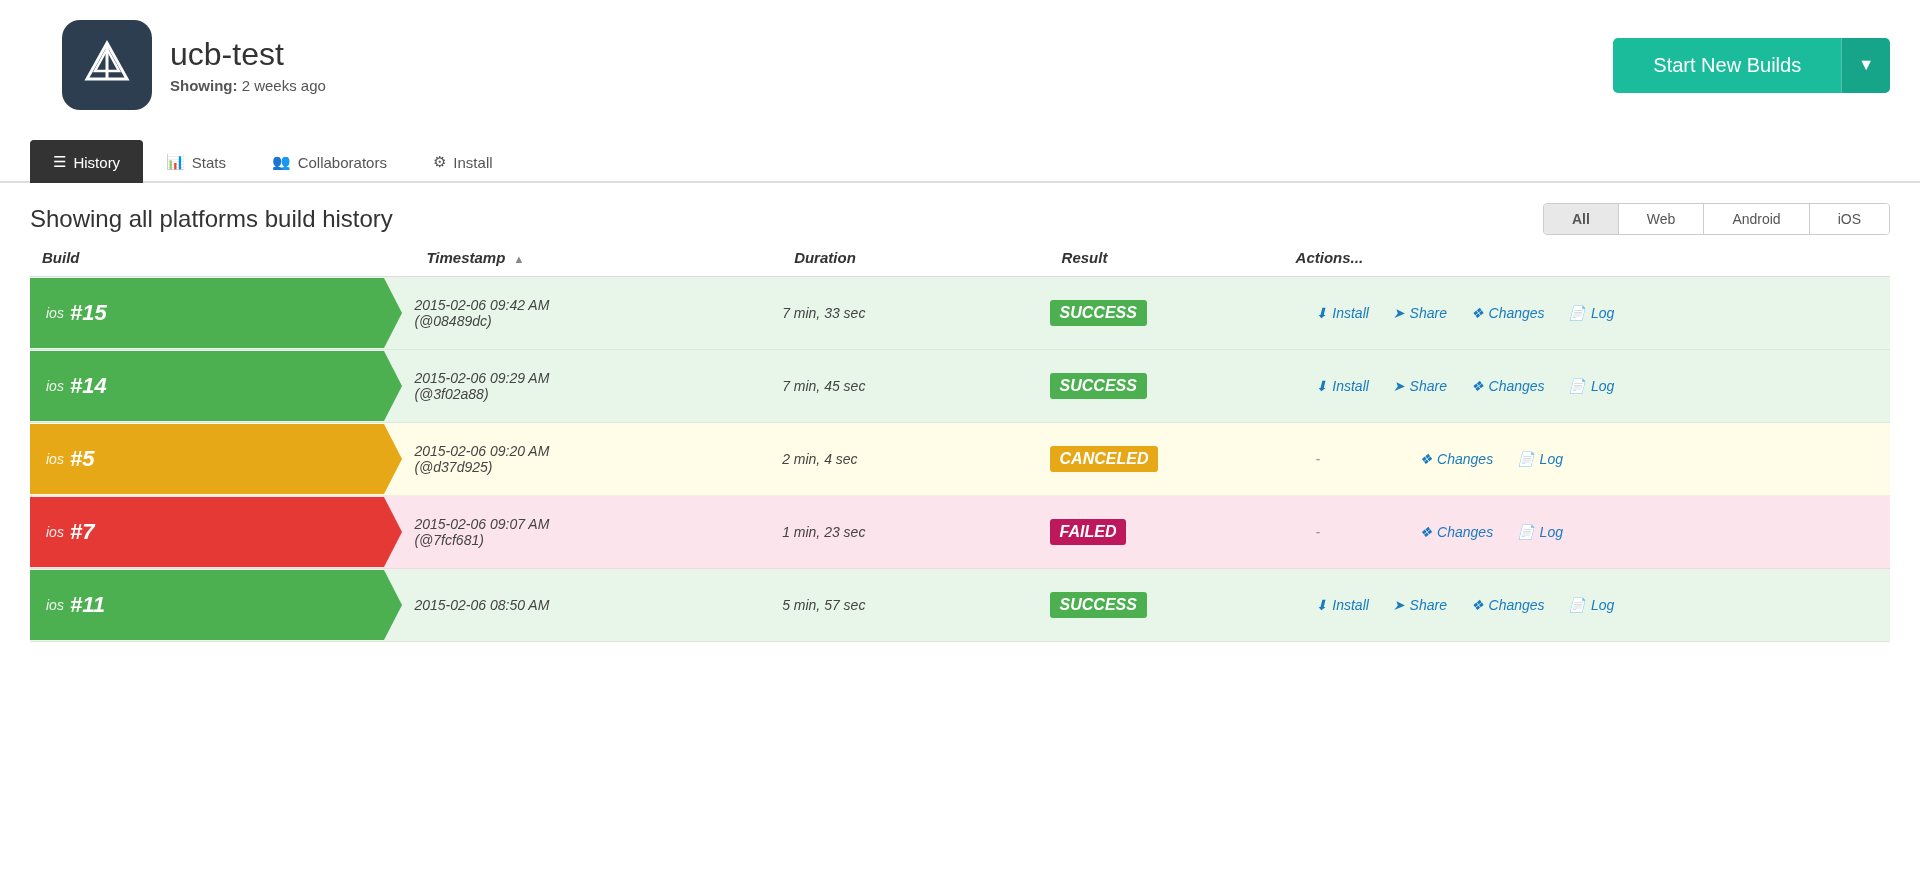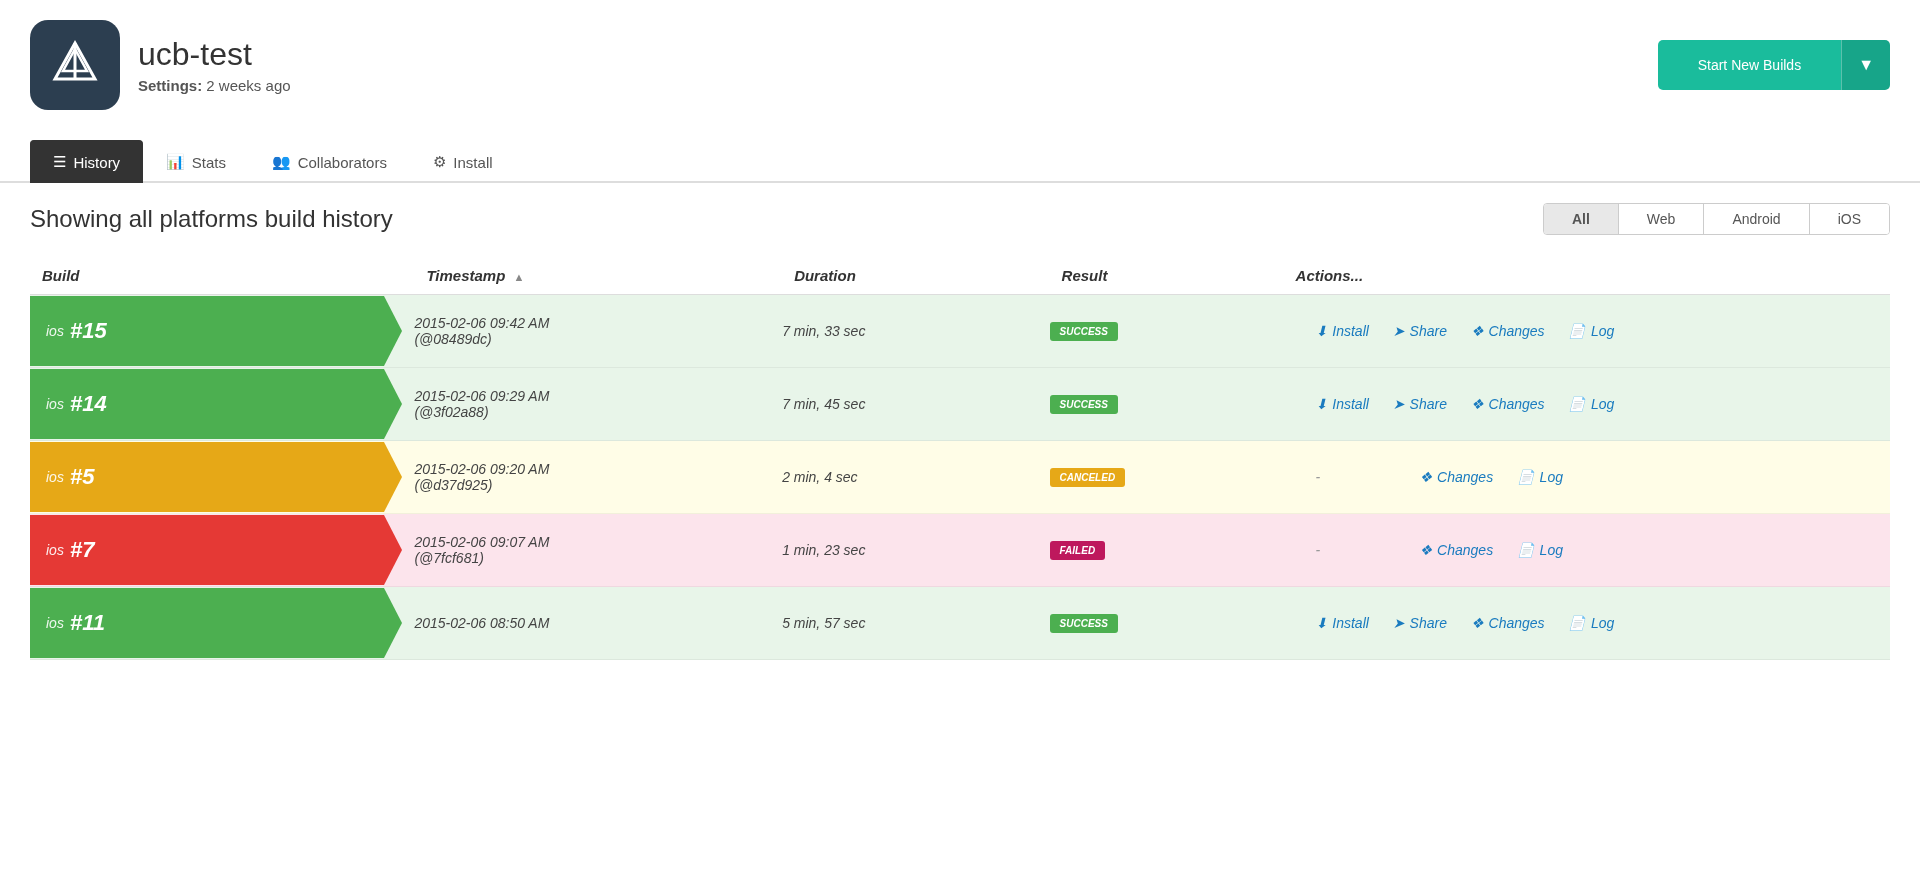"ucb-test" .header { margin-left: none -> 32px }
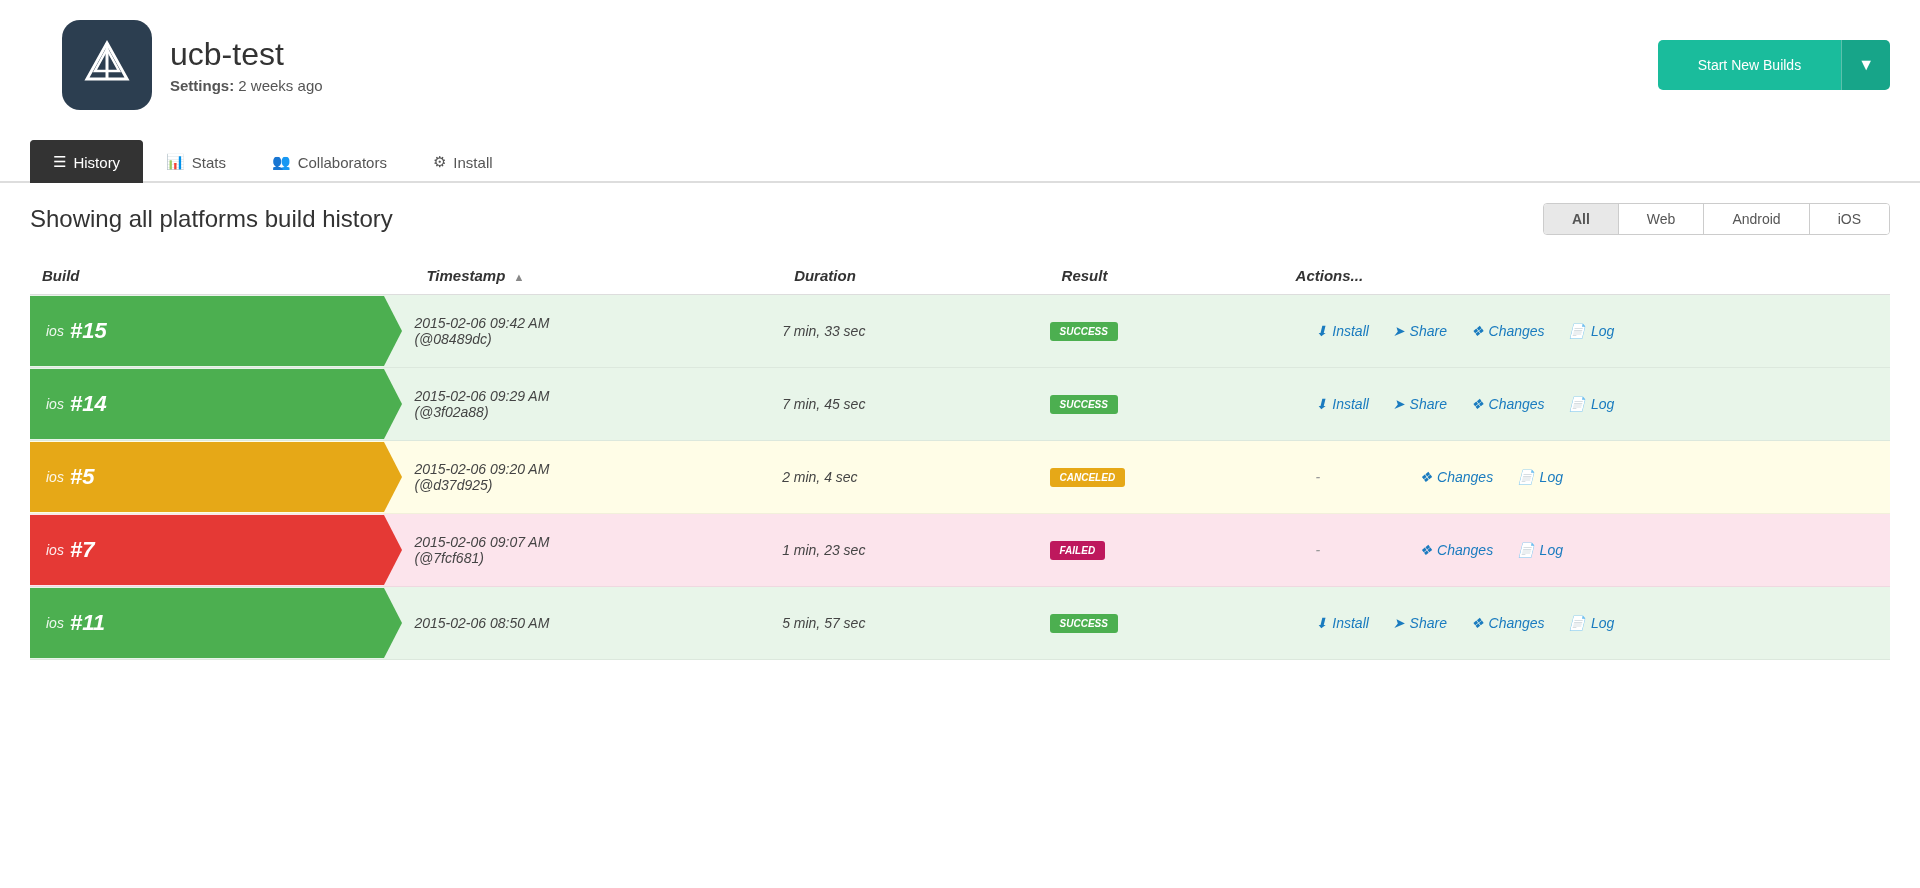"Start New Builds" .start-builds-btn { font-size: 14px -> 20px }
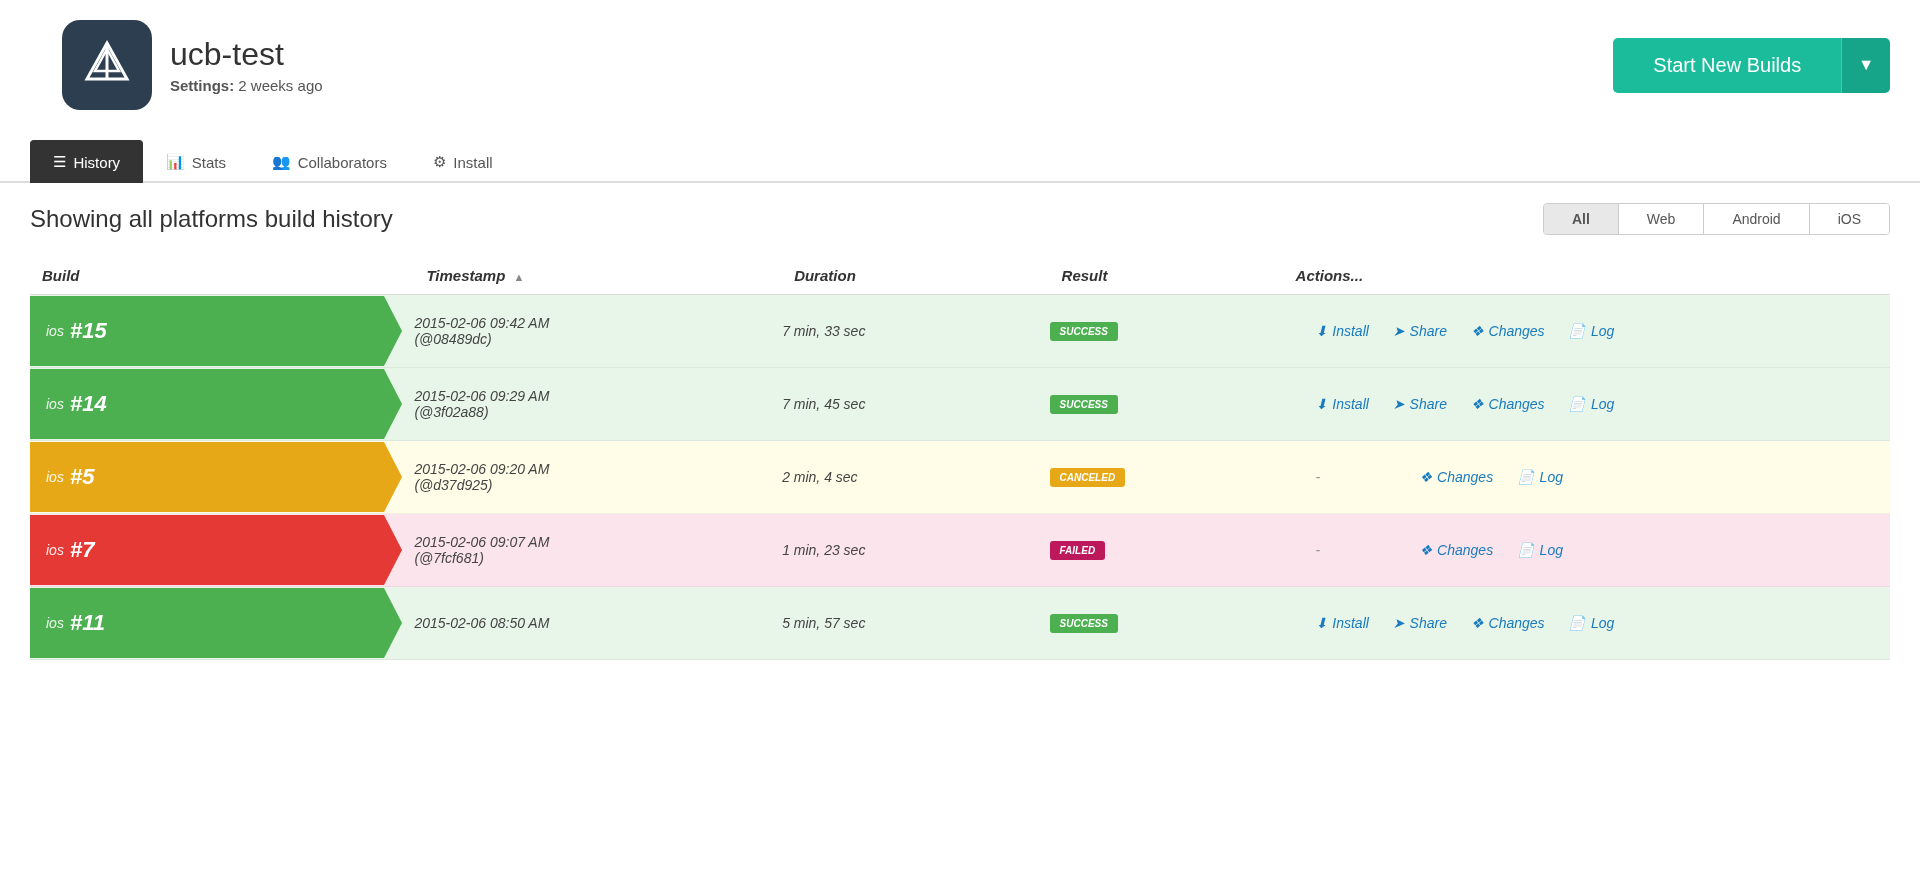"Settings:" strong { text: Settings -> Showing }
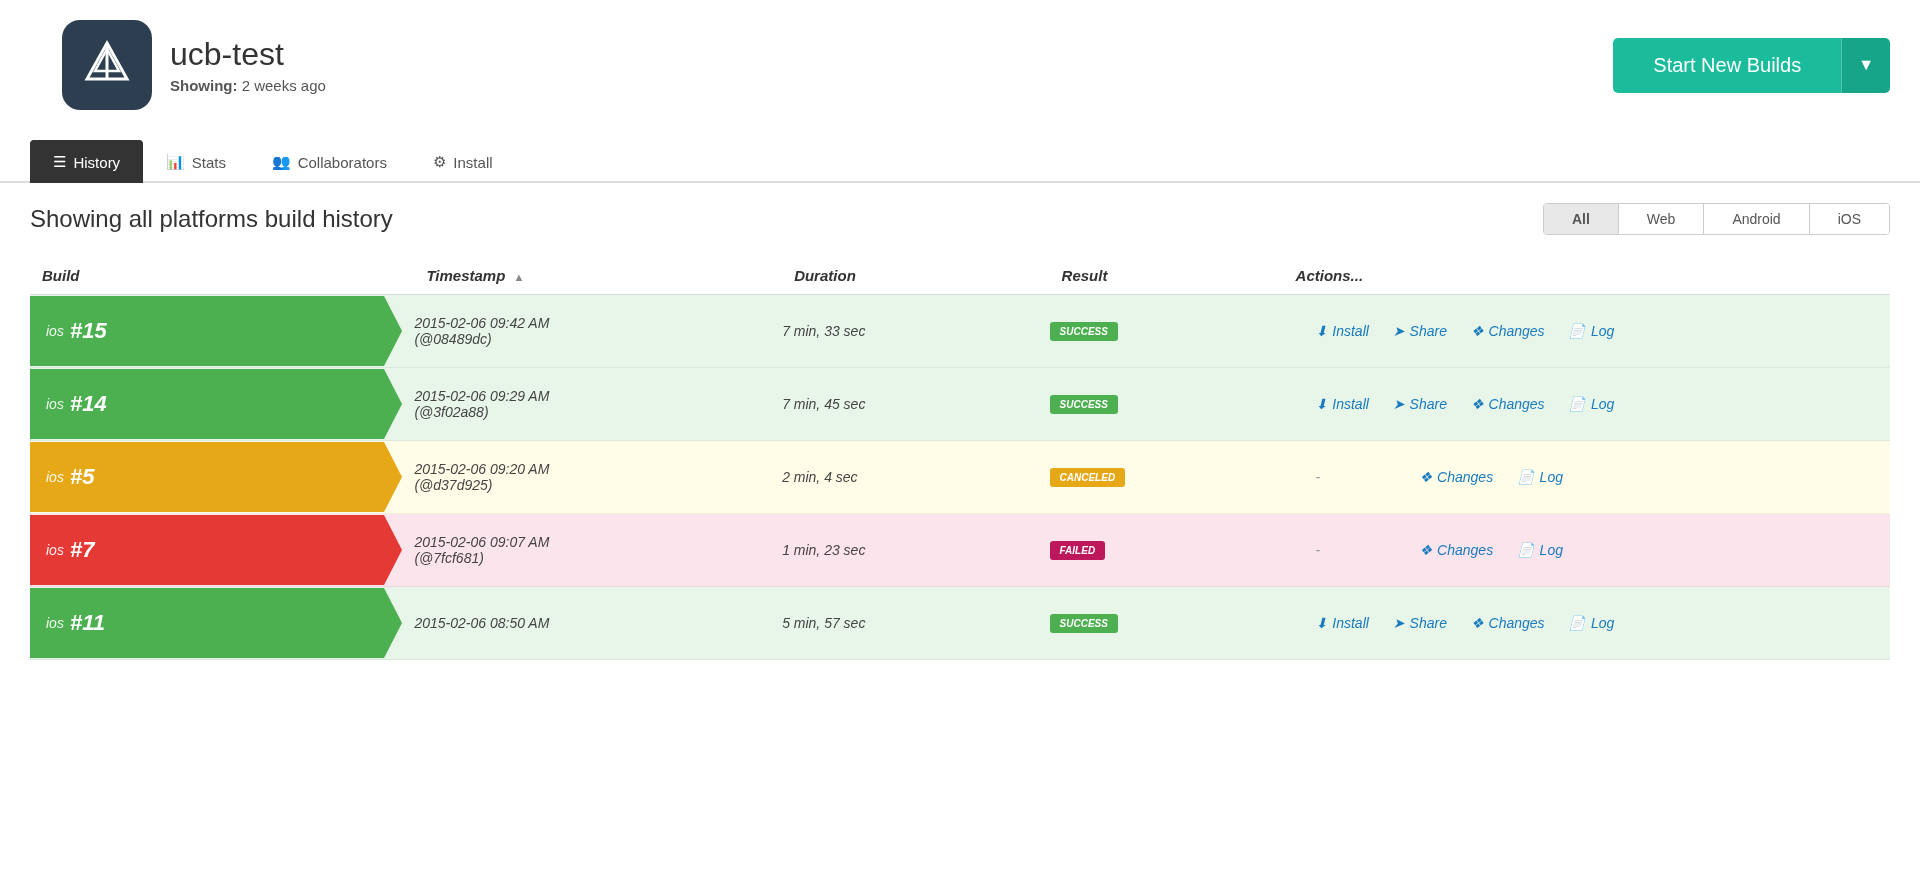"Showing all platforms build history" .history-header { margin-bottom: 22px -> 4px }
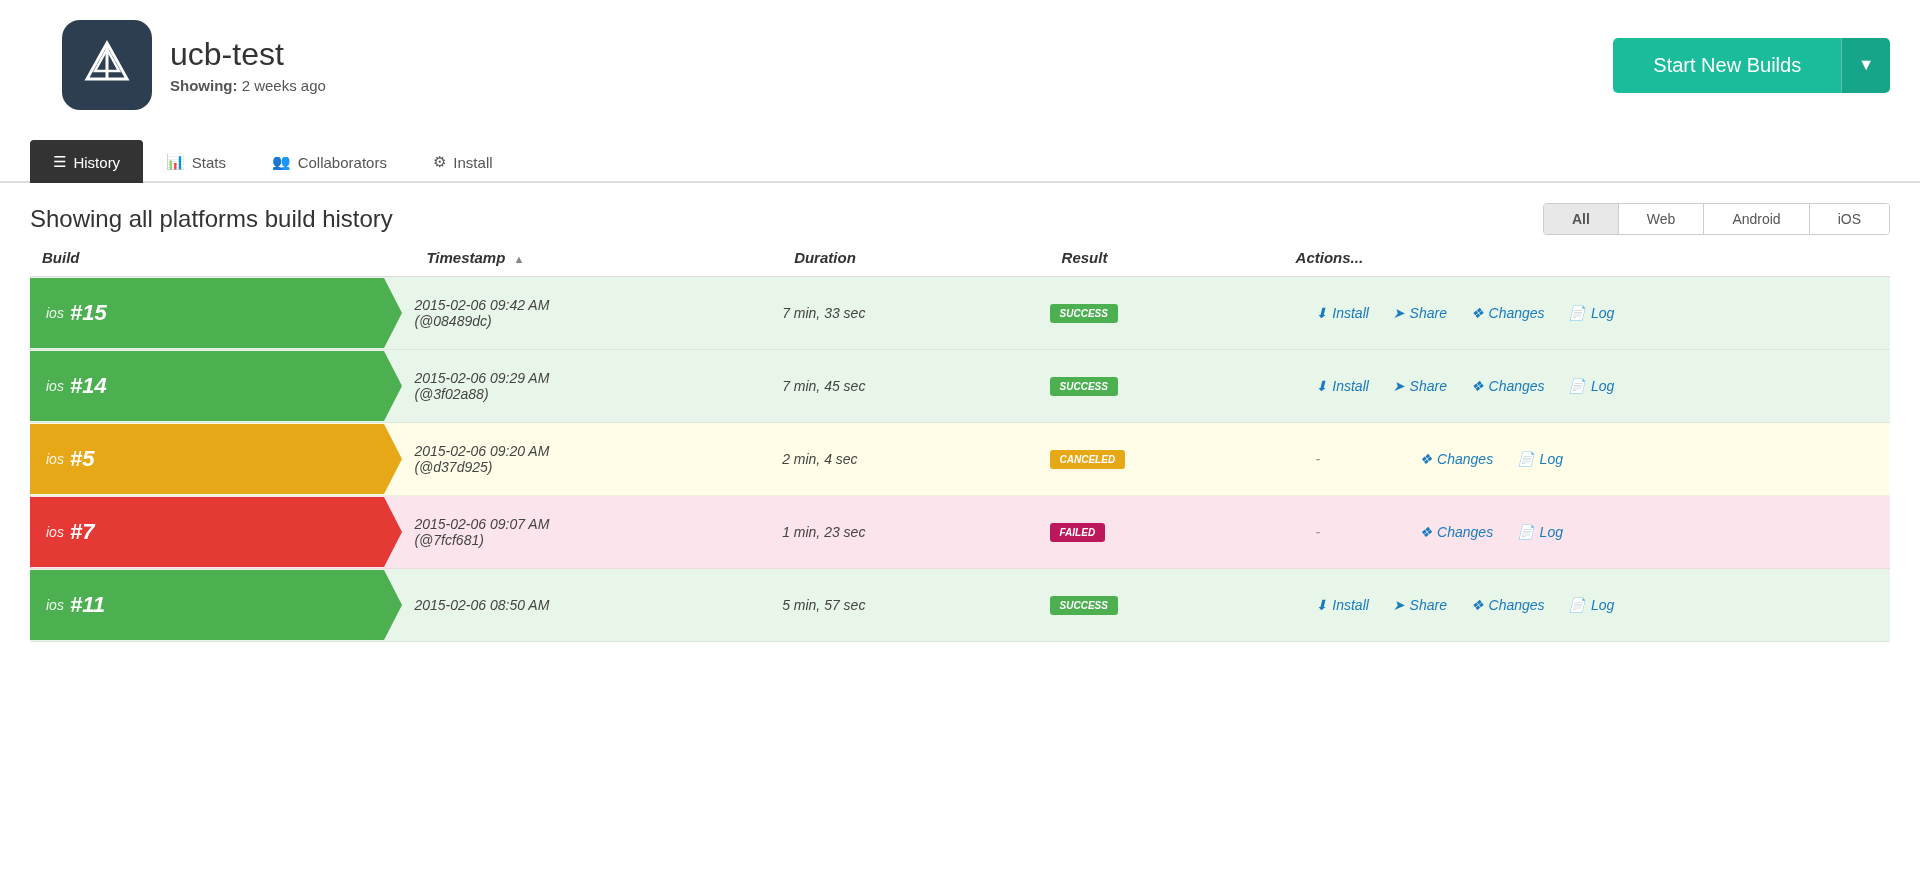"SUCCESS" .badge { font-size: 10px -> 16px }
